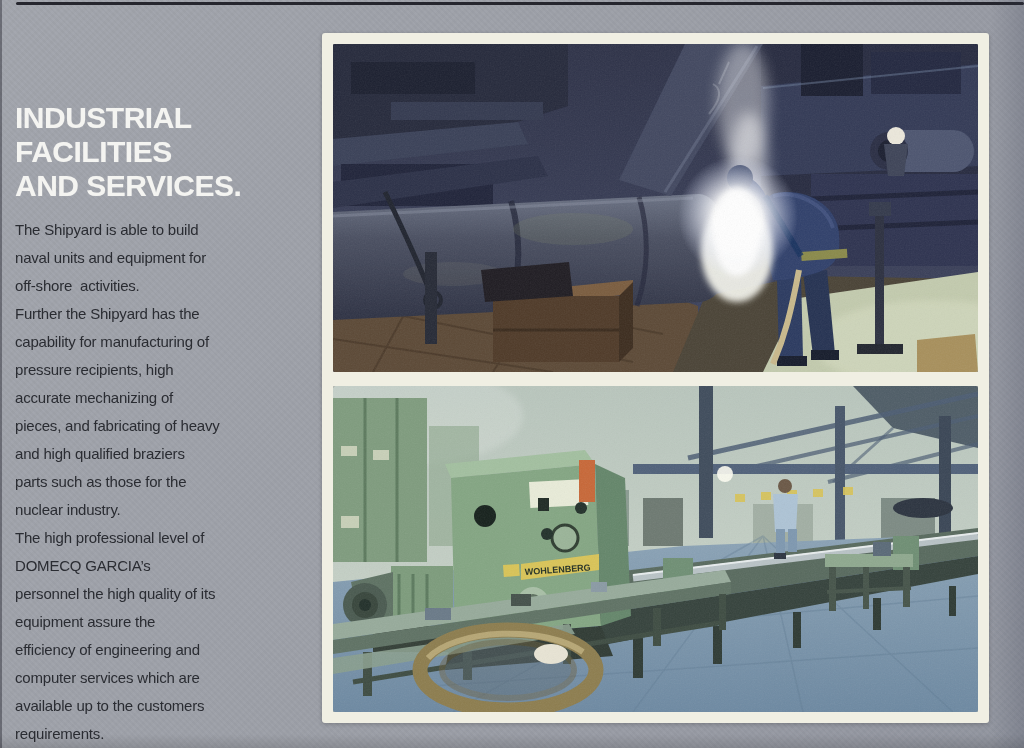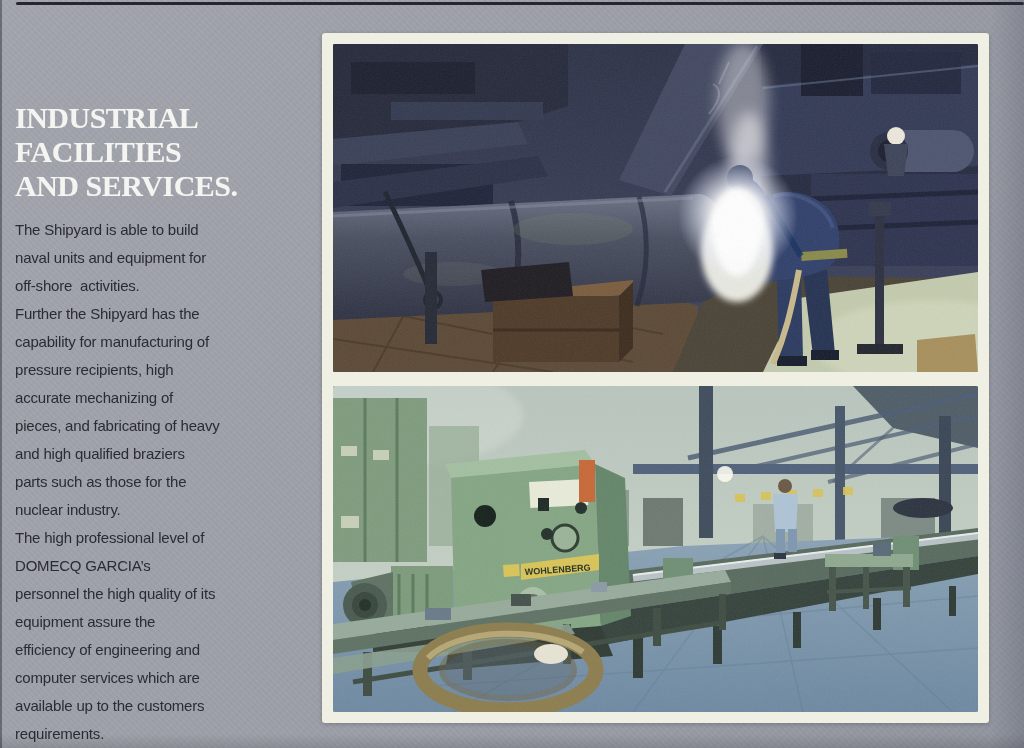"INDUSTRIAL" .page-title { font-family: Liberation Serif, serif -> none }
